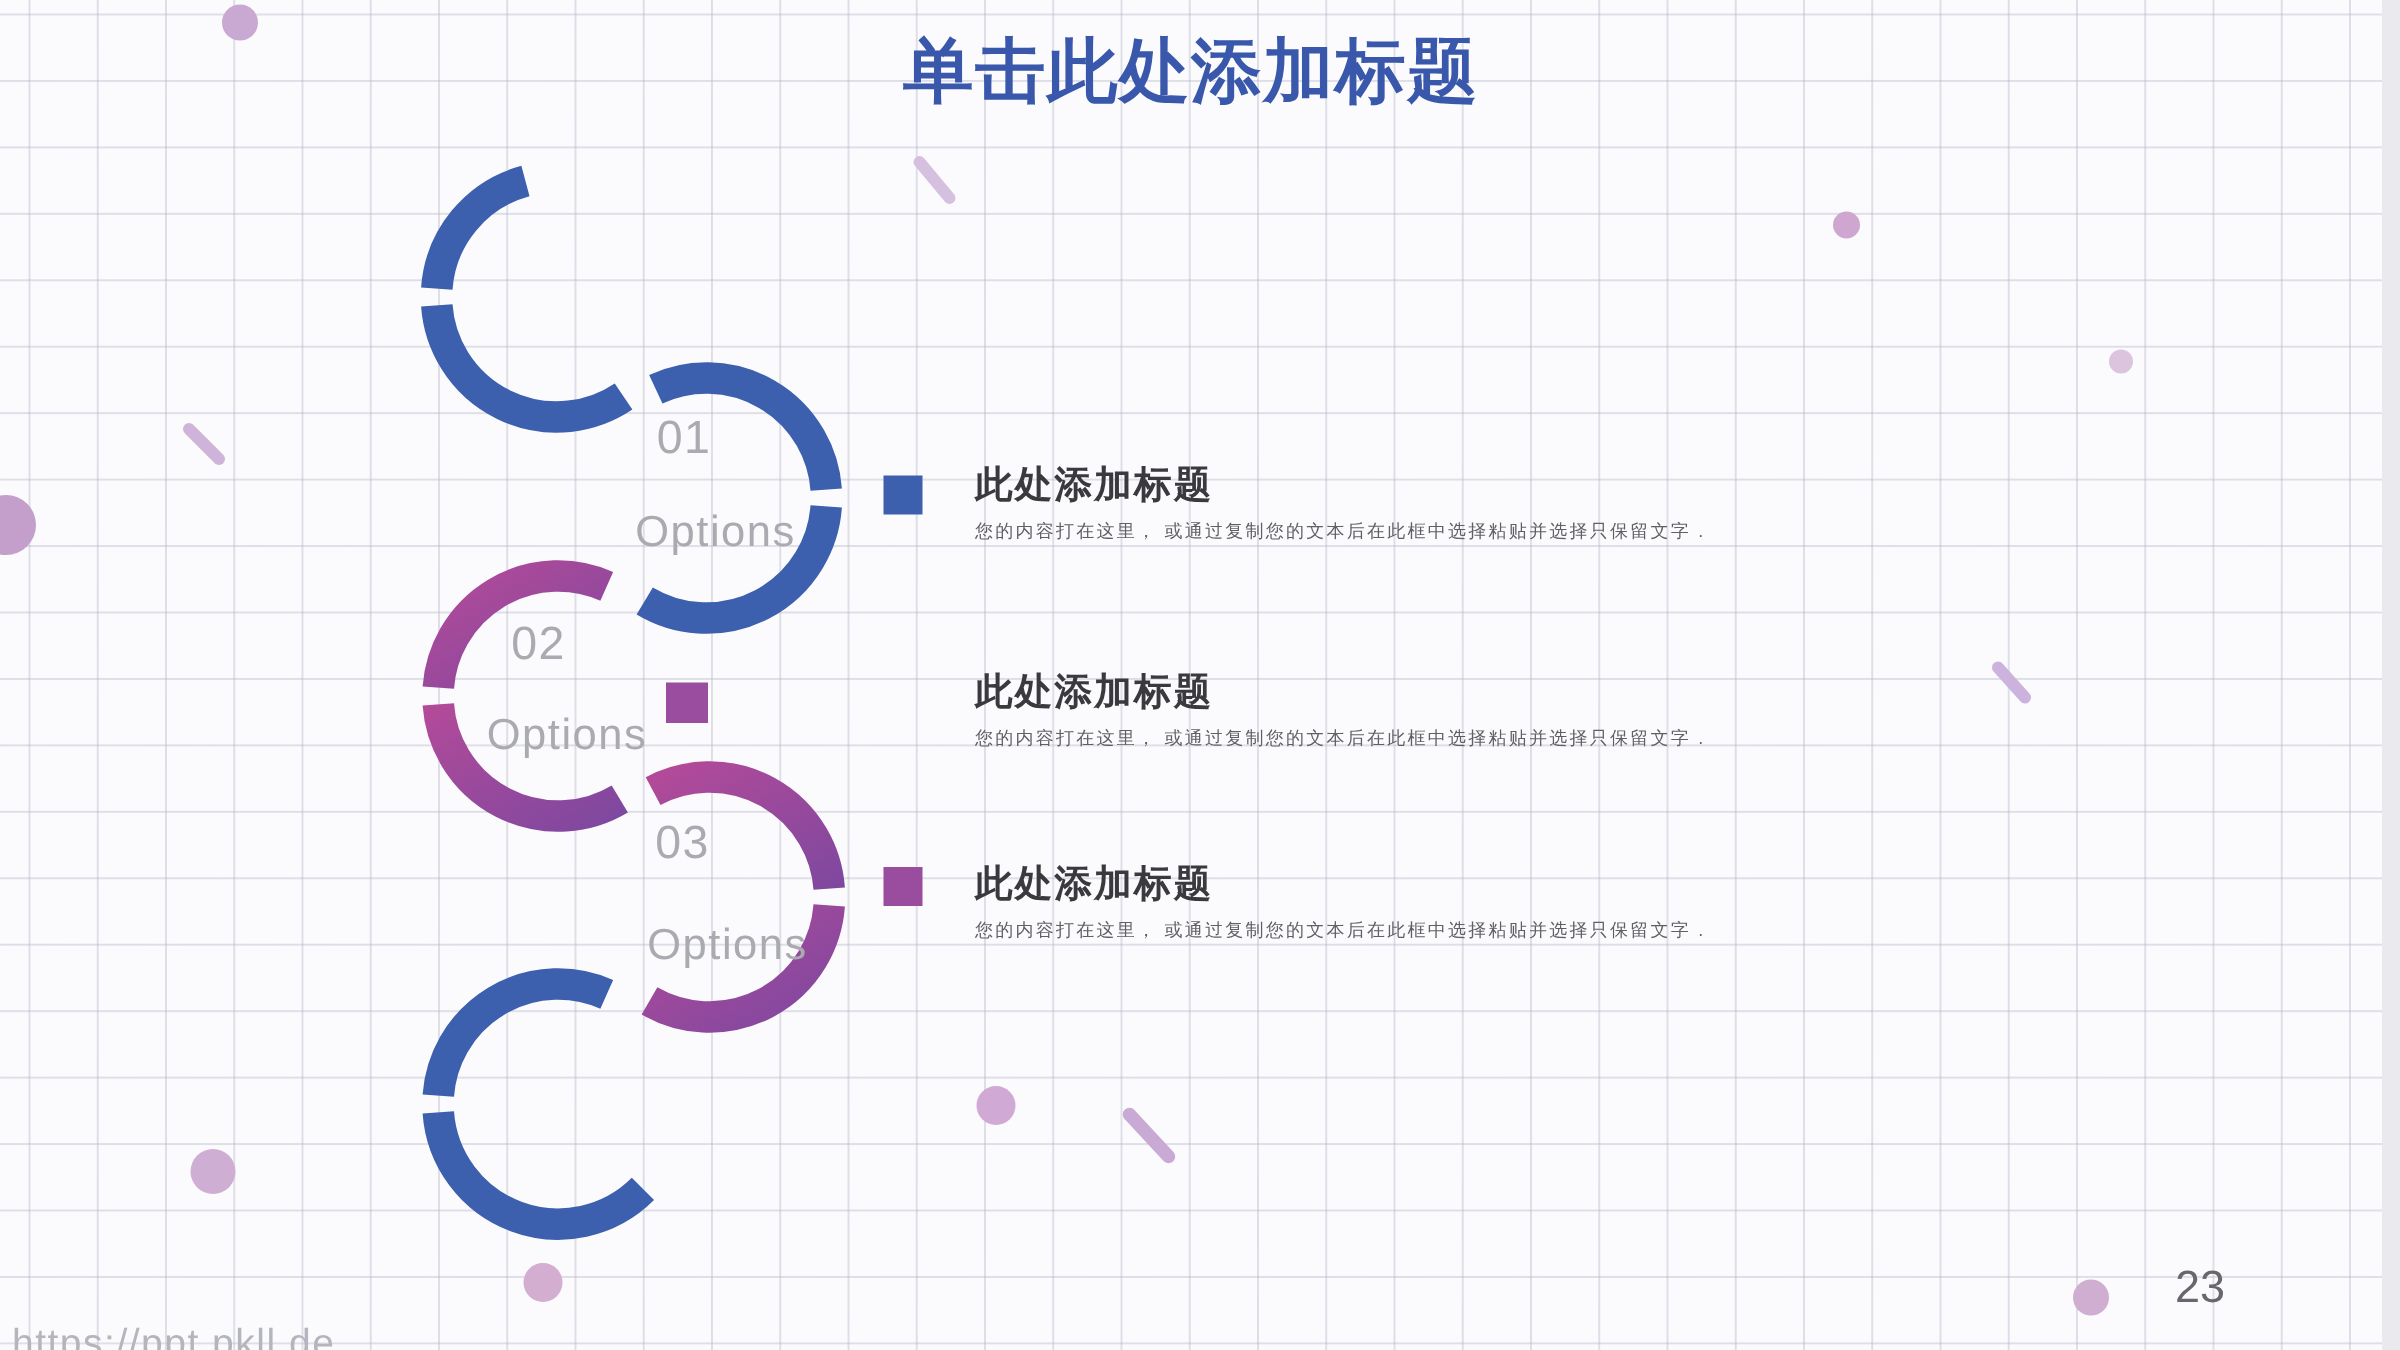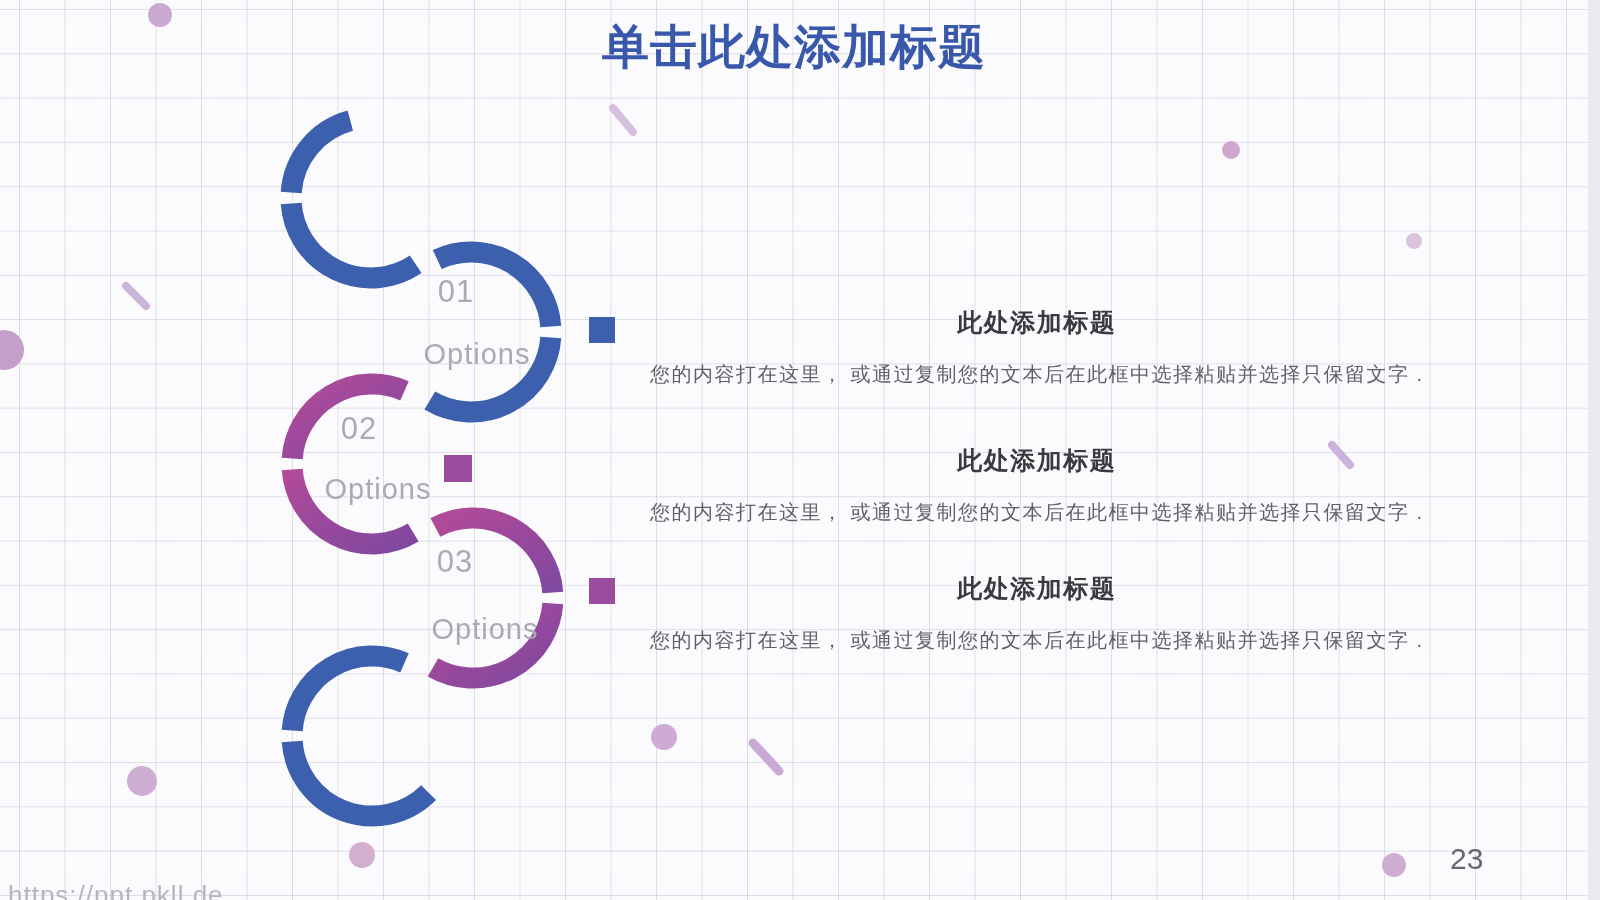"此处添加标题" .row h3 { text-align: center -> none }
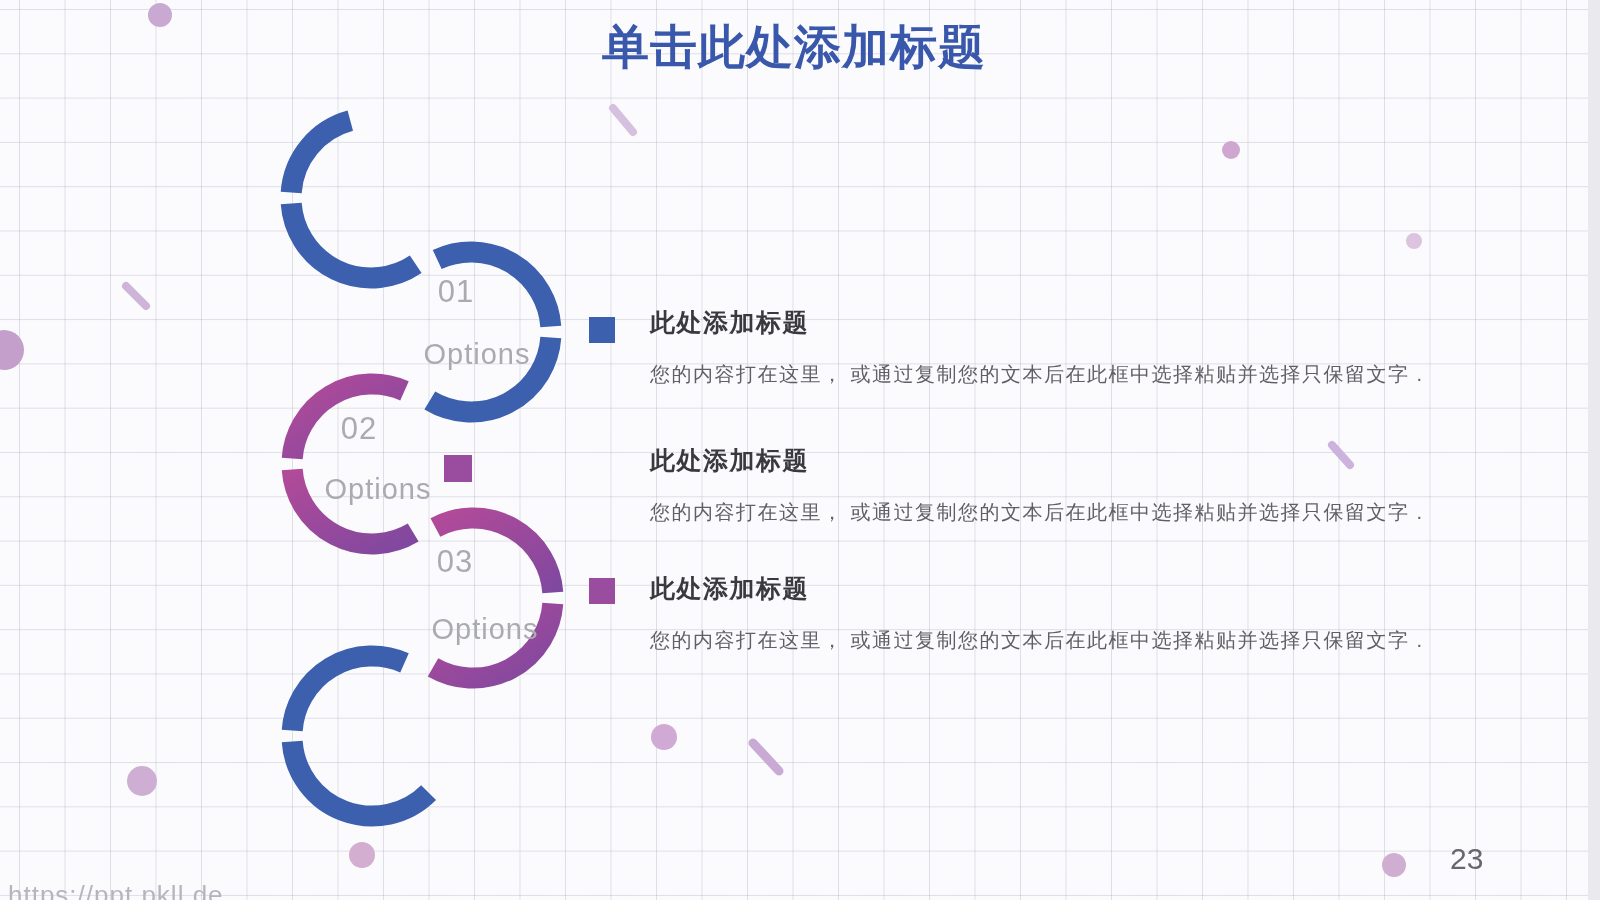"您的内容打在这里， 或通过复制您的文本后在此框中选择粘贴并选择只保留文字 ." .row p { font-size: 20px -> 12px; margin: 22px 0 0 0 -> 7px 0 0 0 }
